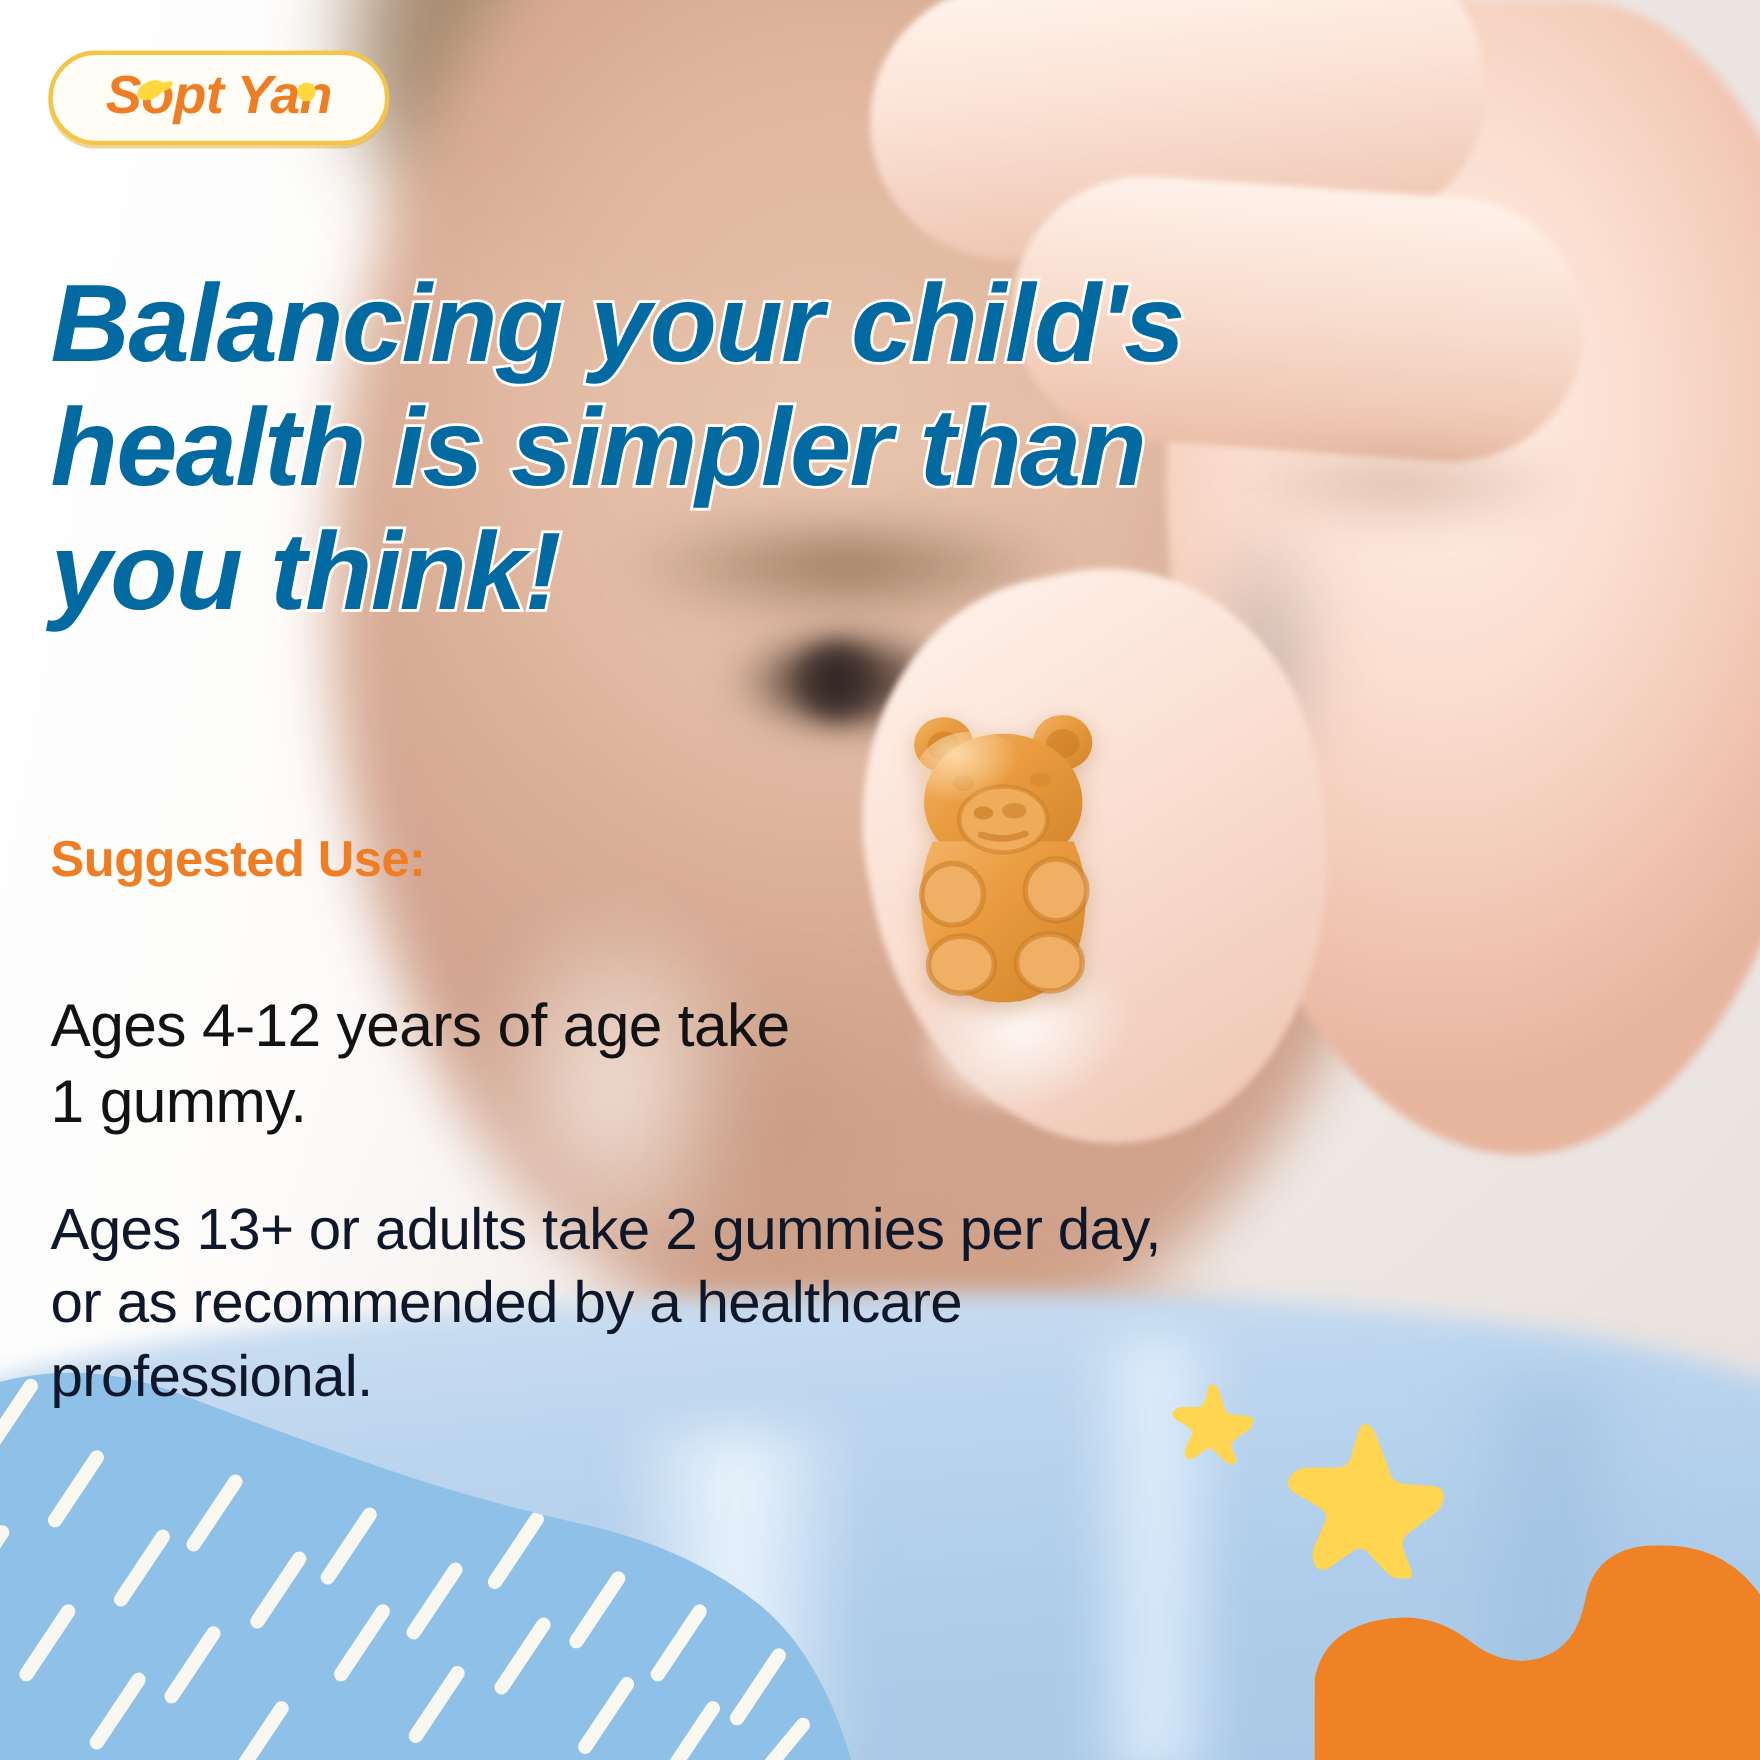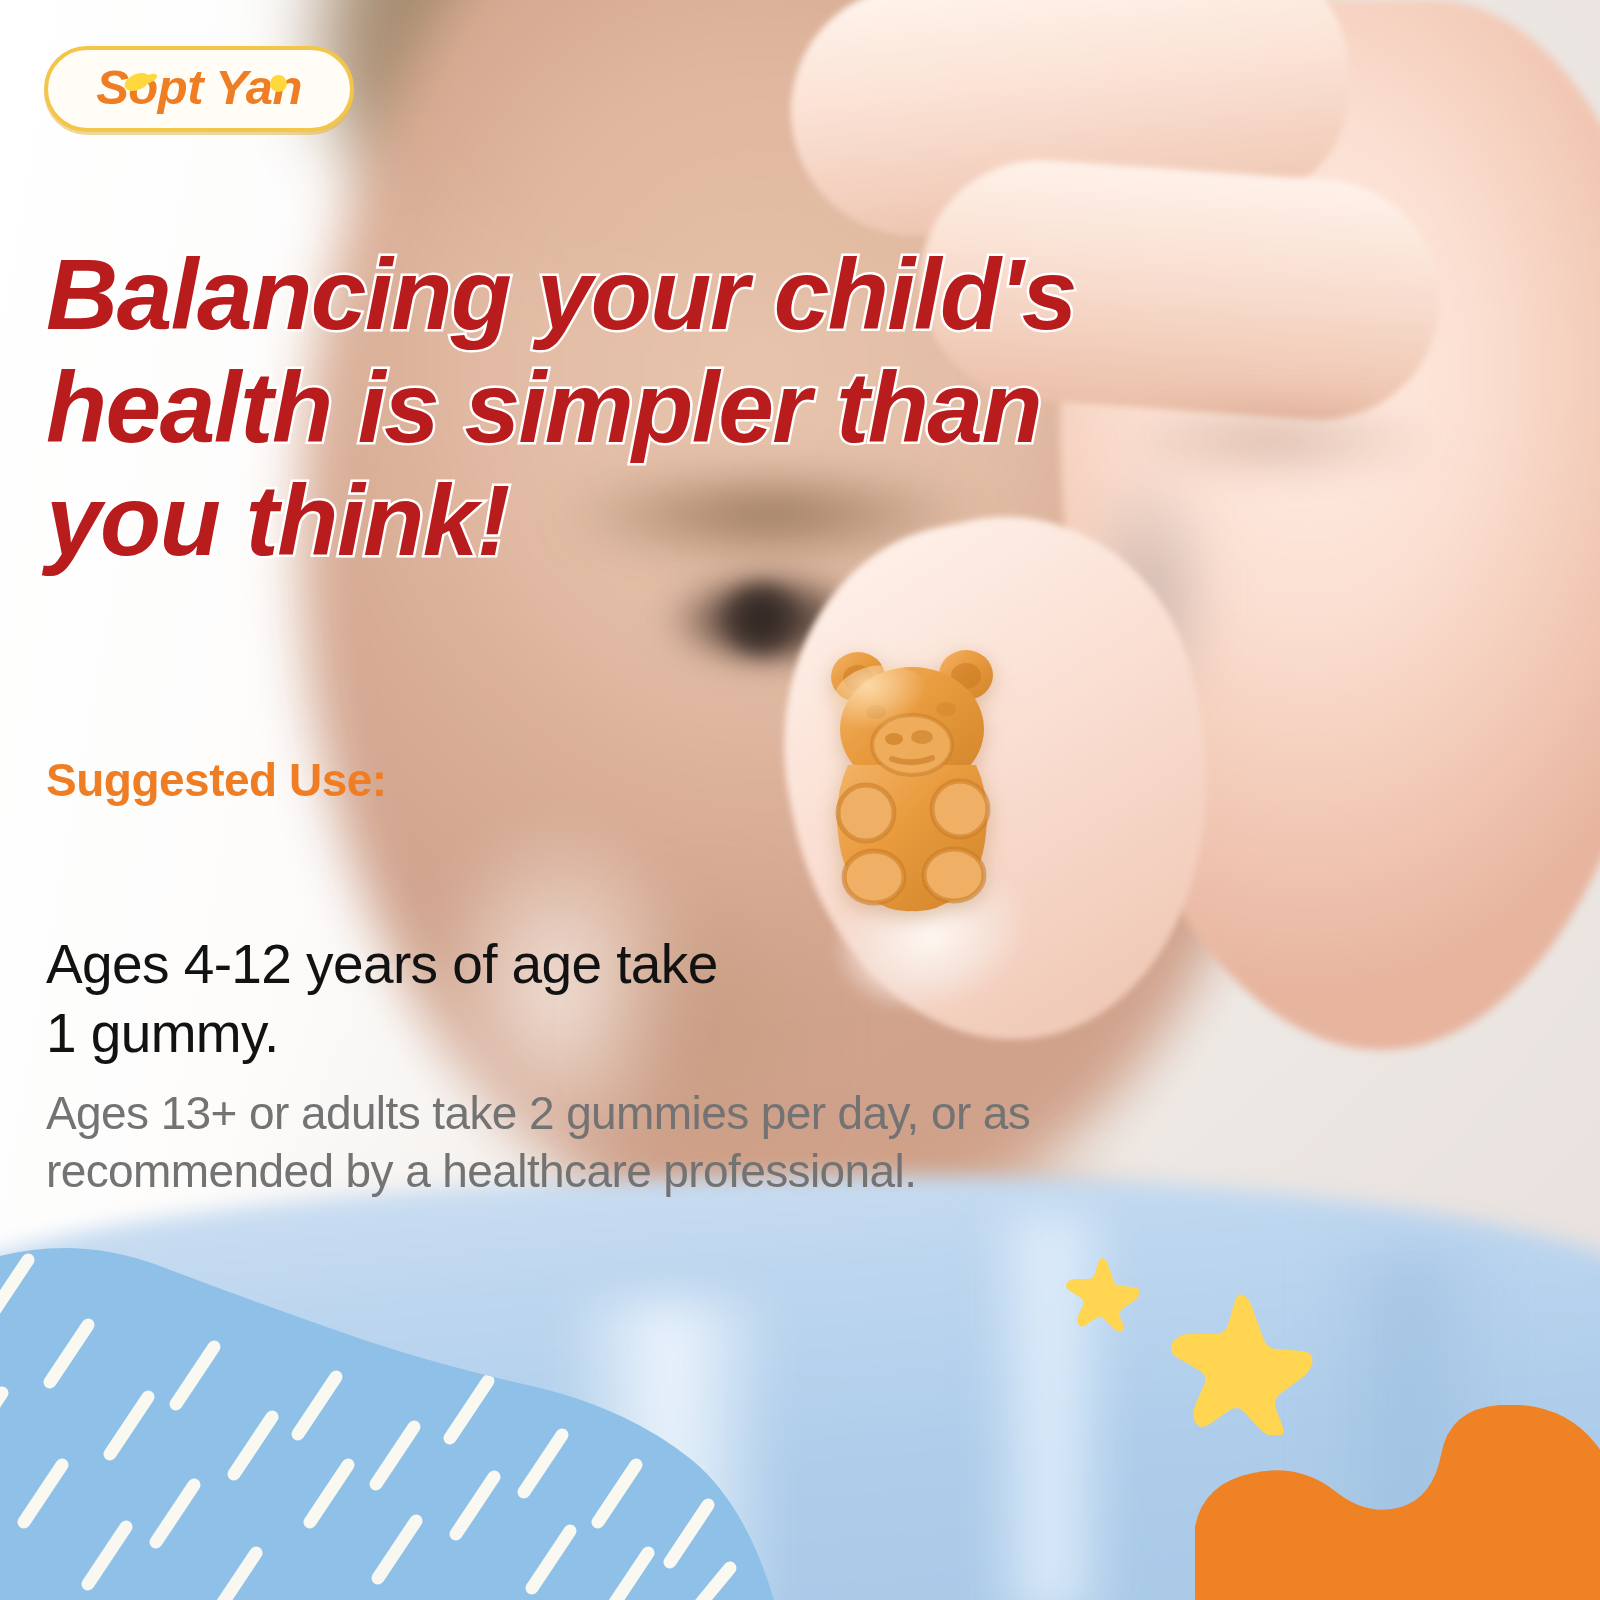"Balancing your child's health is" .headline { color: #b91c1c -> #0369a1 }
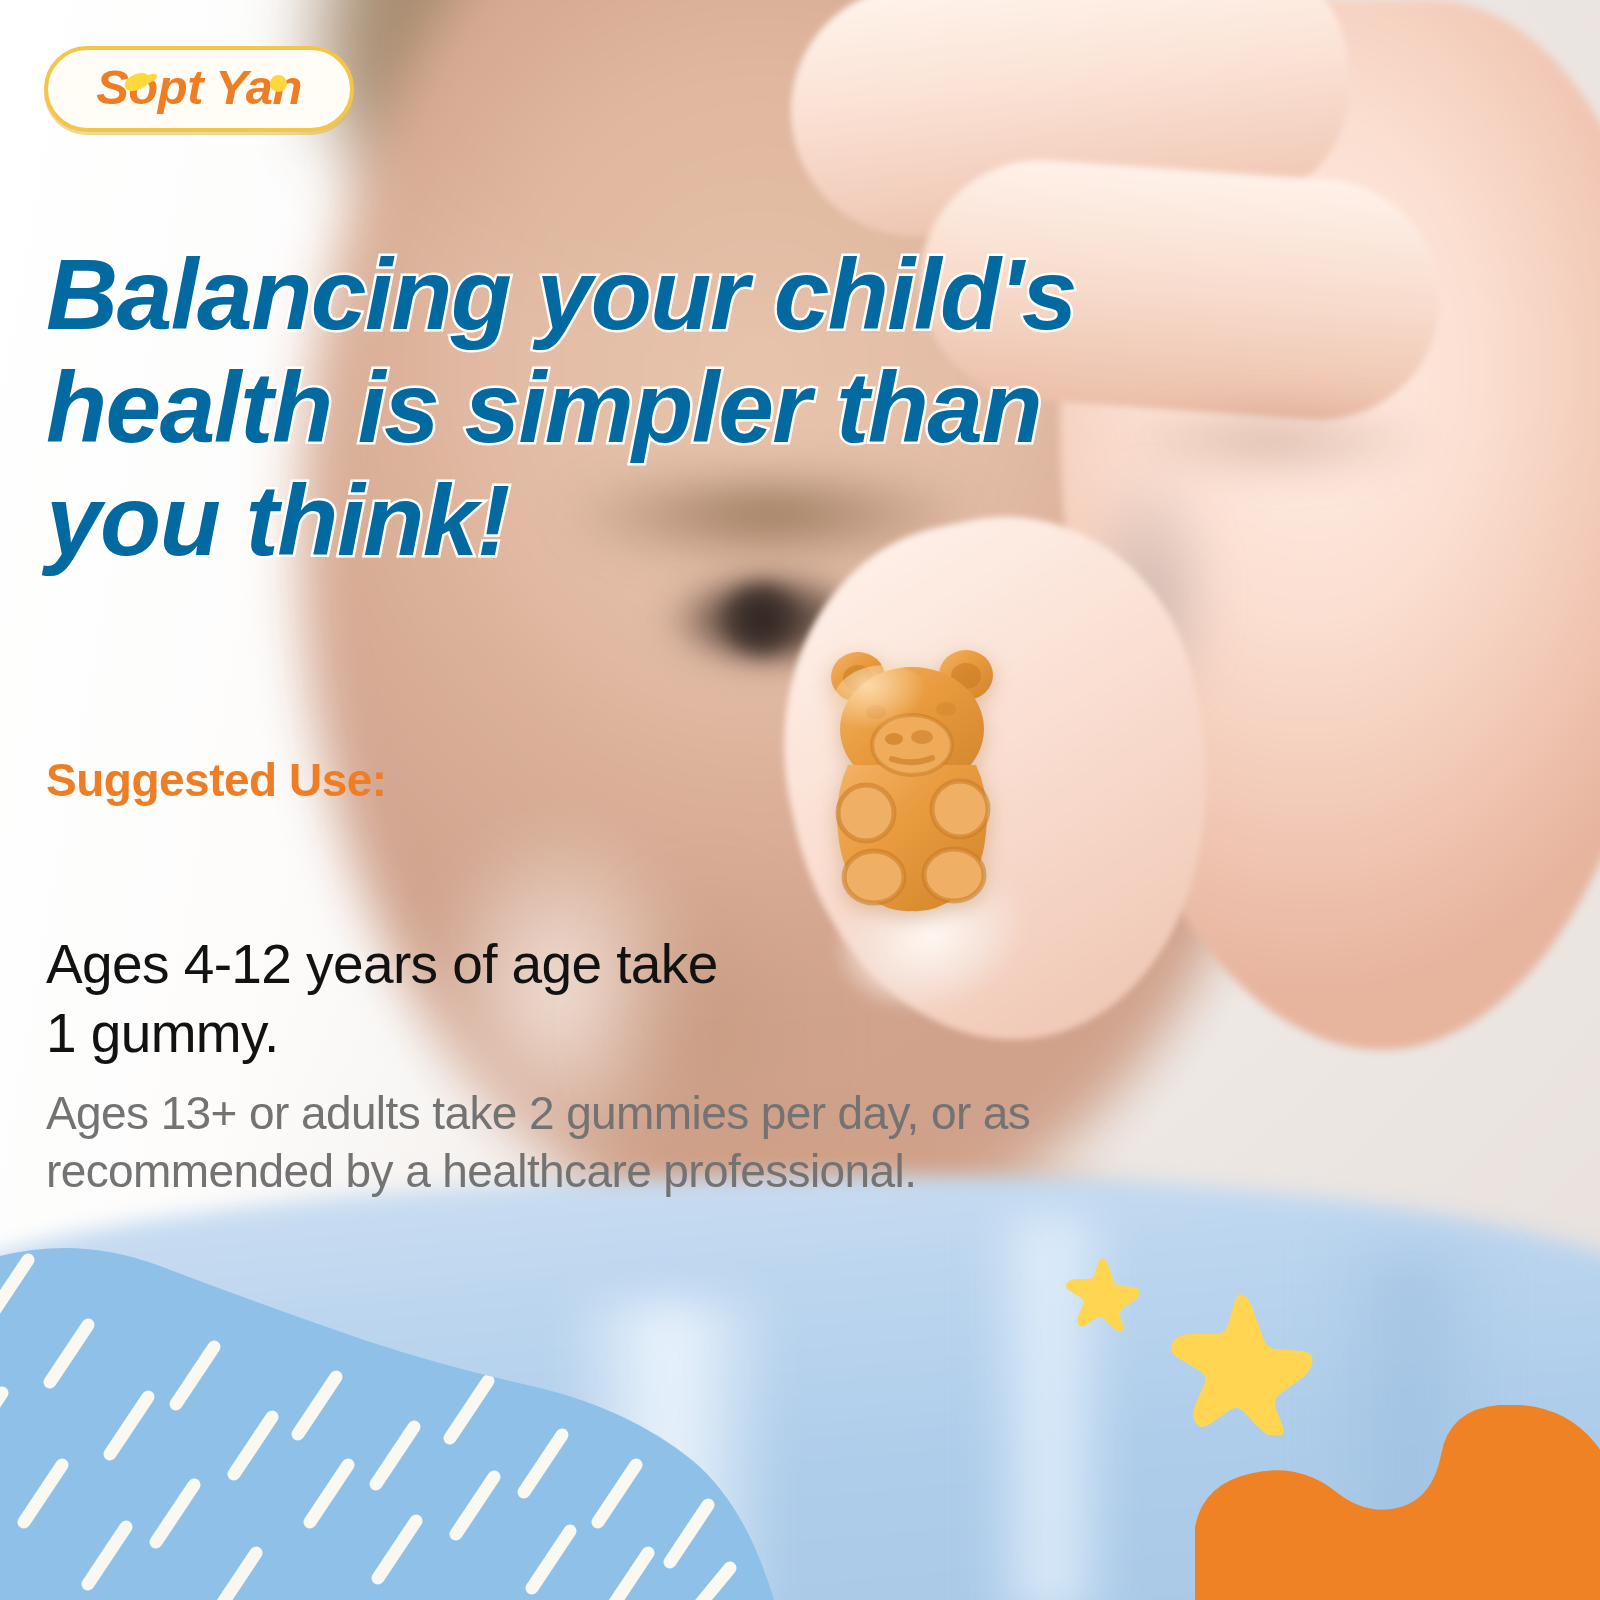"Ages 4-12 years of age" .body-1 { margin-top: 32px -> none }
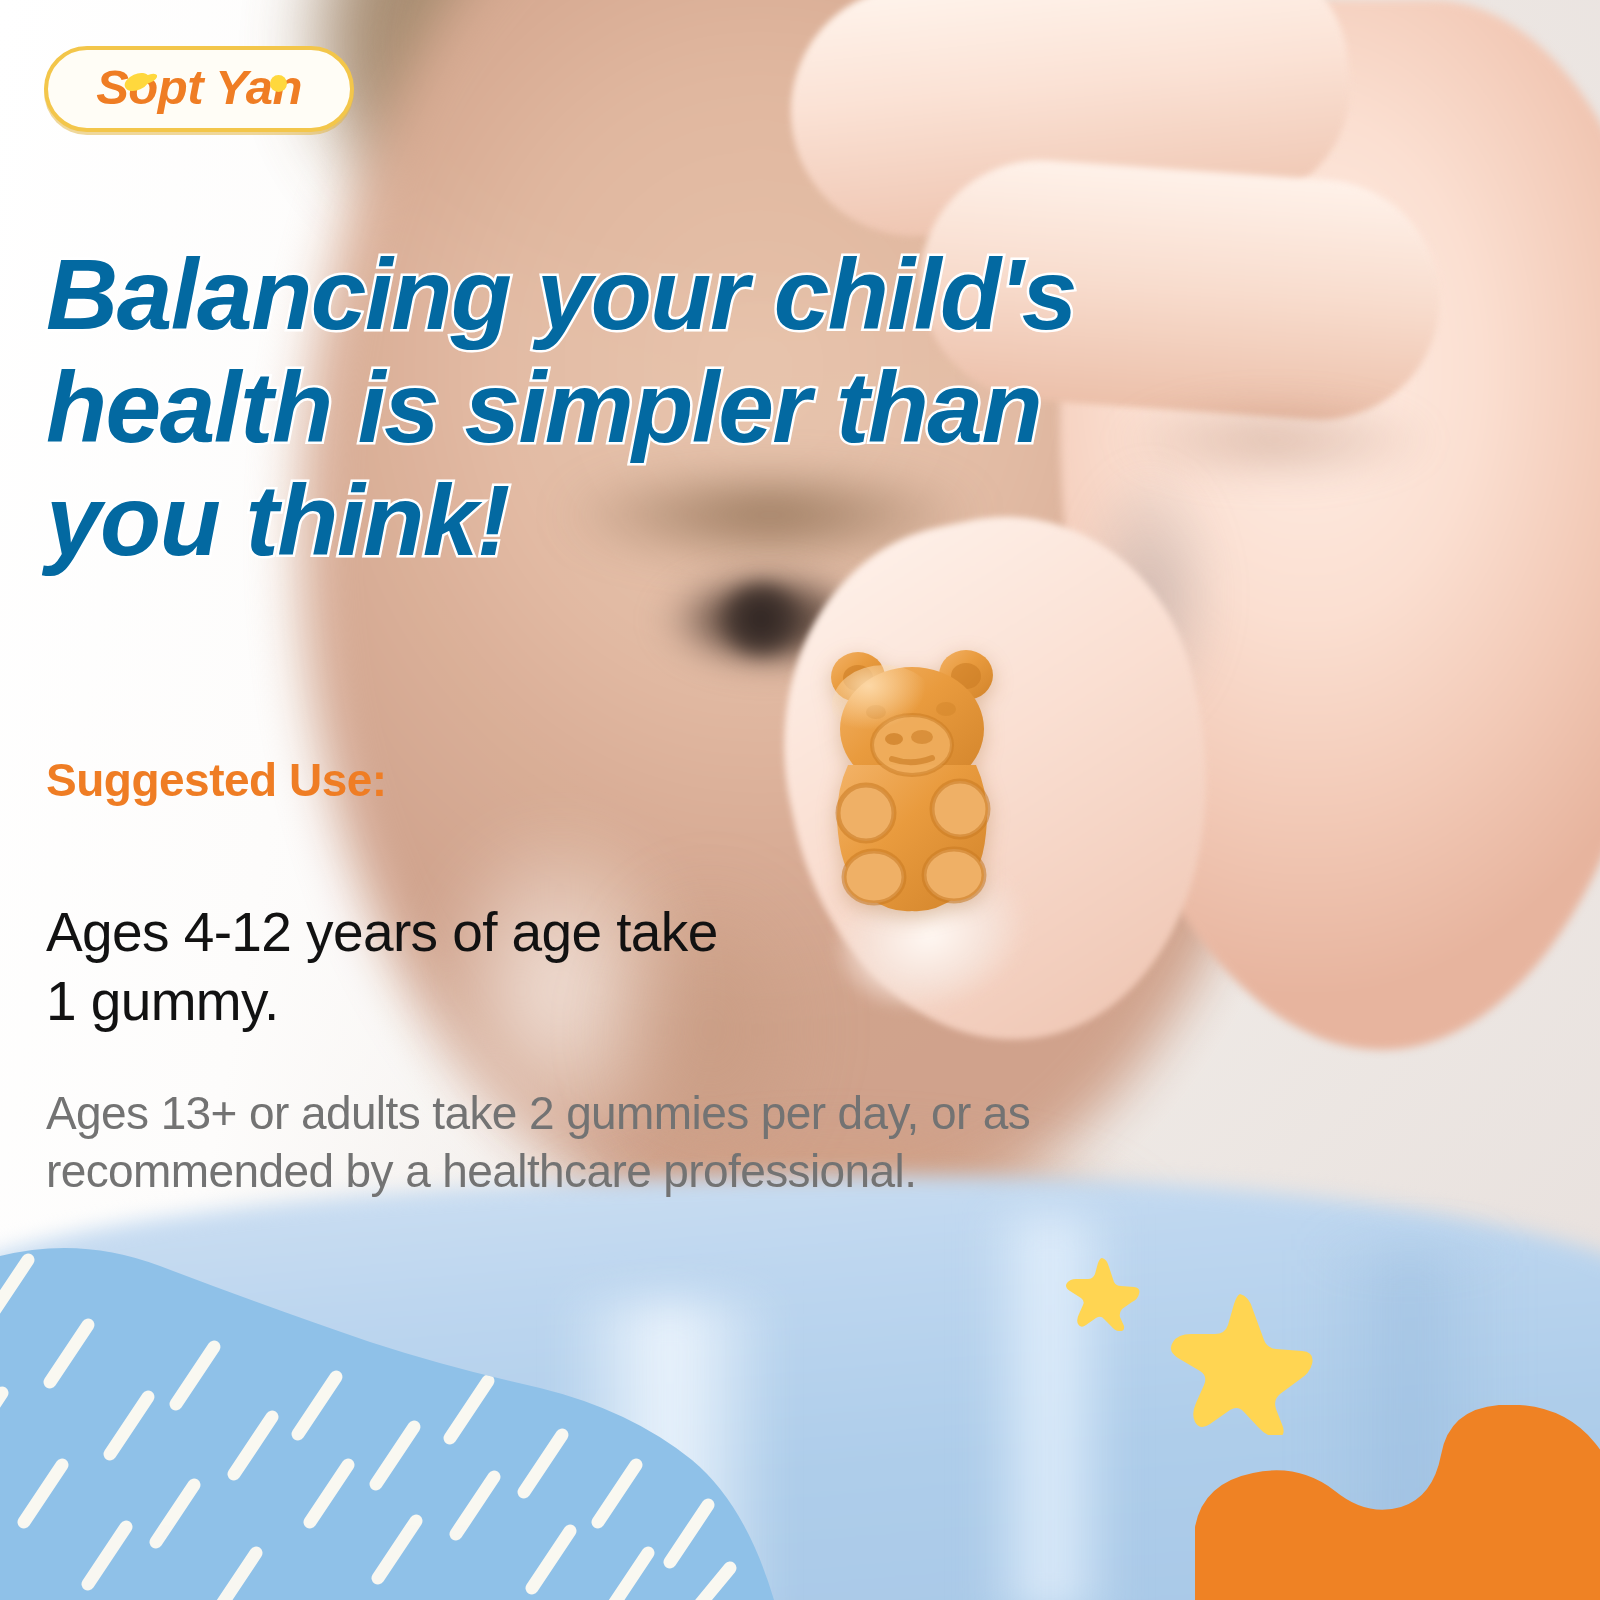"Ages 13+ or adults take" .body-2 { color: #737373 -> #0f172a; font-size: 46px -> 53px }
